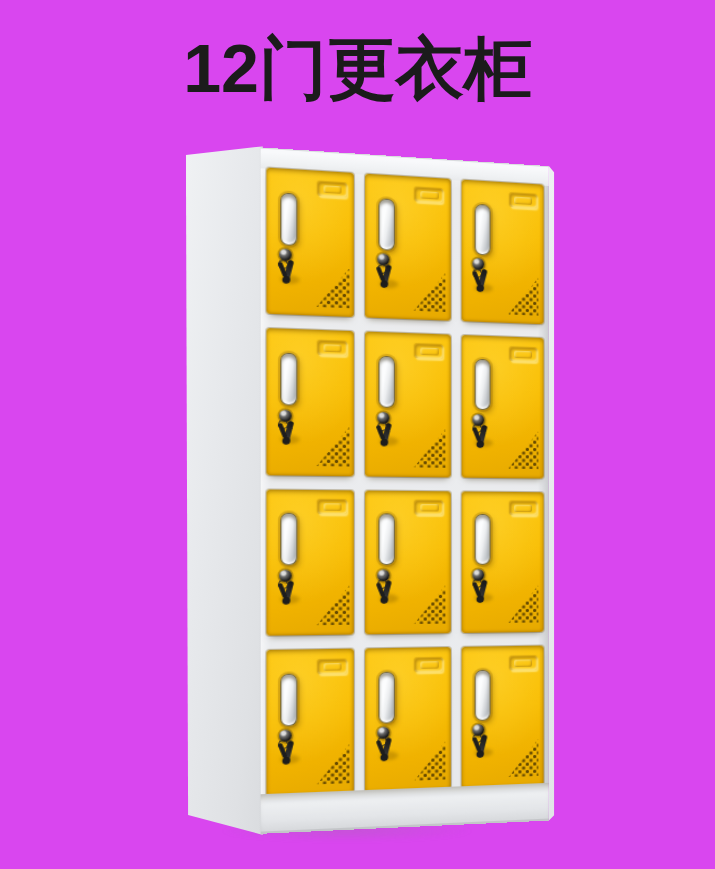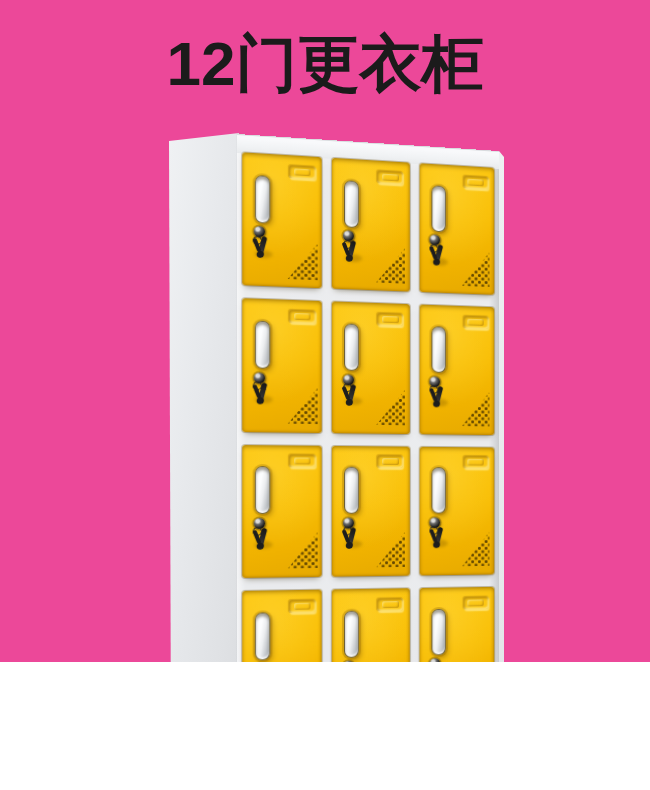"12门更衣柜" .canvas { background: #ec4899 -> #d946ef; height: 662px -> 790px }
